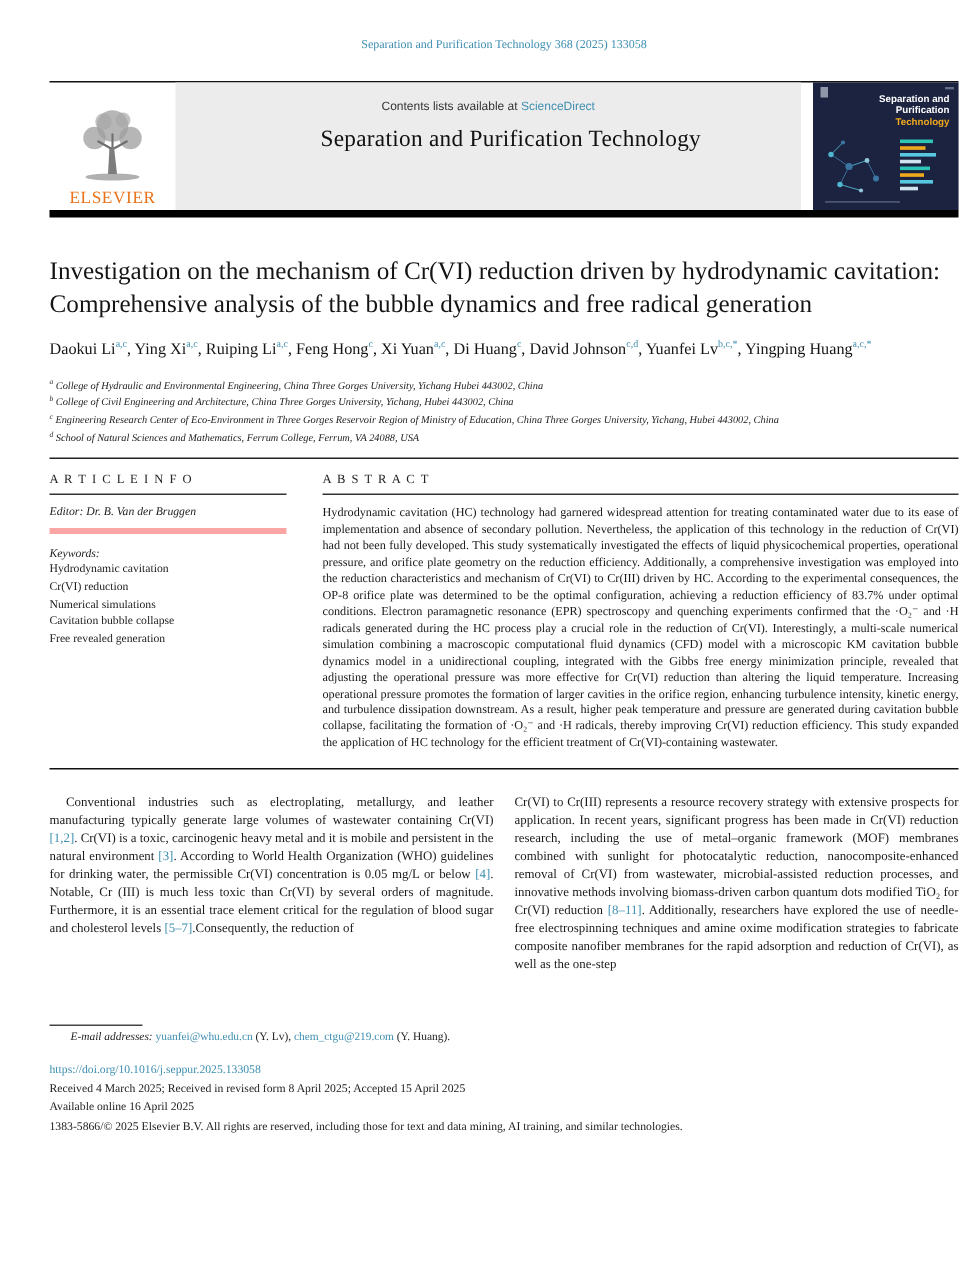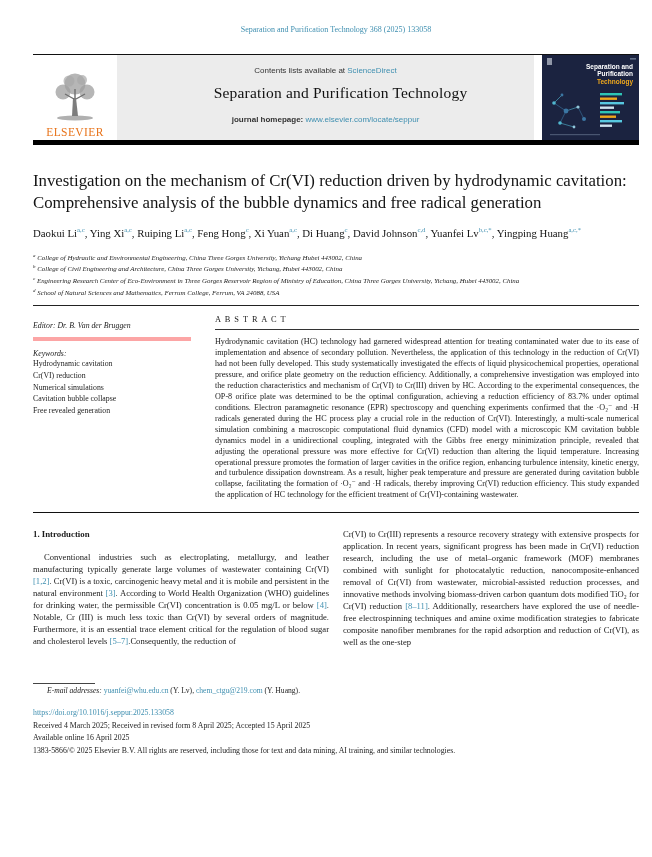"journal homepage:" div.homepage-line { html: <div> <span>journal homepage: </span><span>www.elsevier.com/locate/seppur</span> </div> -> none }
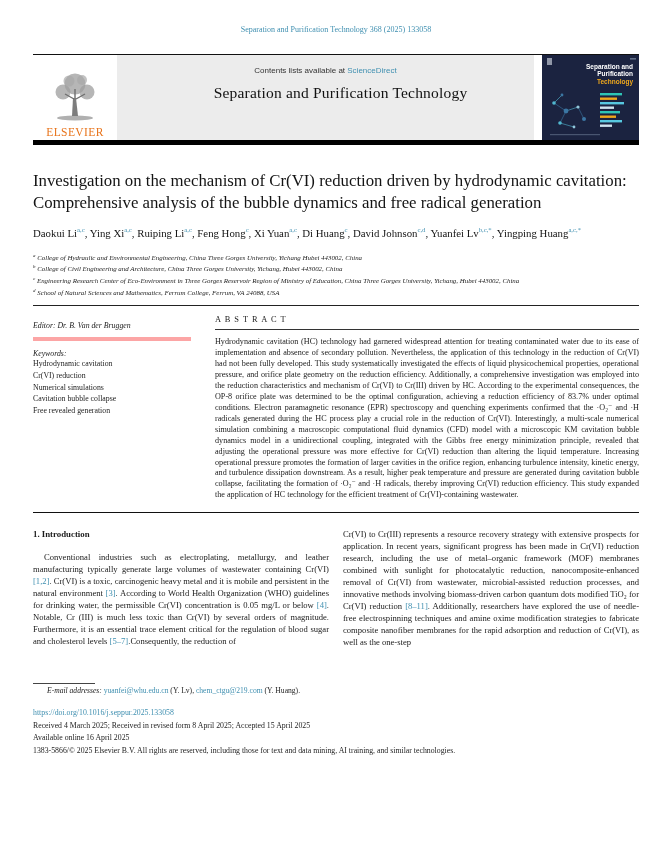"A R T I C" div.sec-heading { html: none -> <div>A R T I C L E I N F O</div> }
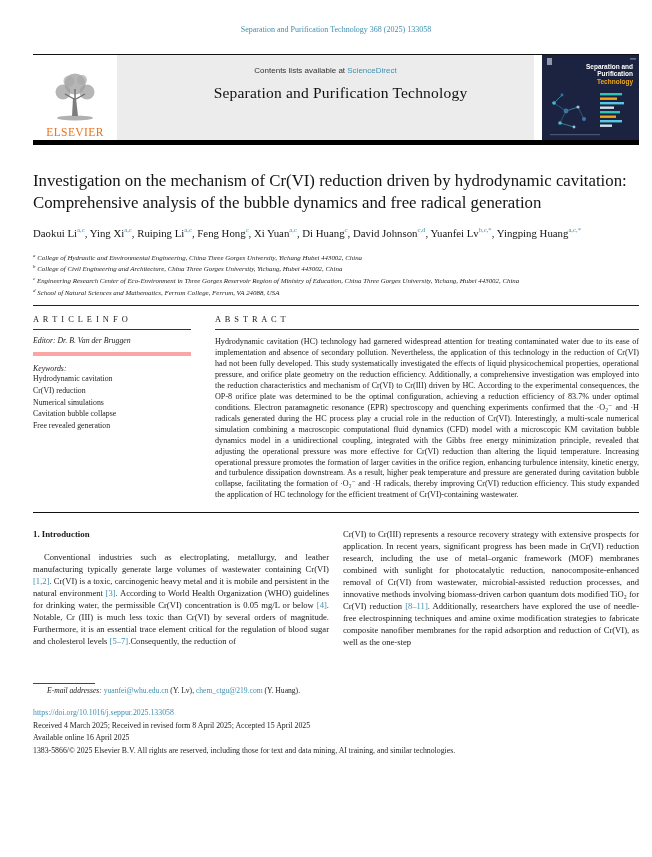"1. Introduction" div.intro-heading { html: <div>1. Introduction</div> -> none }
